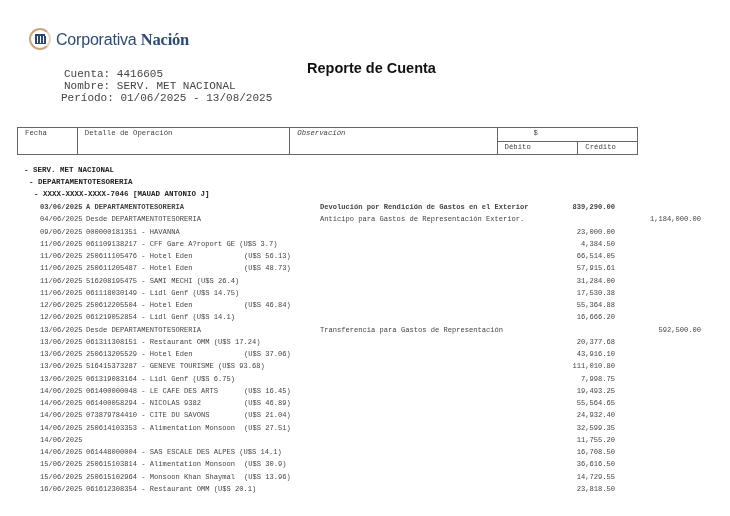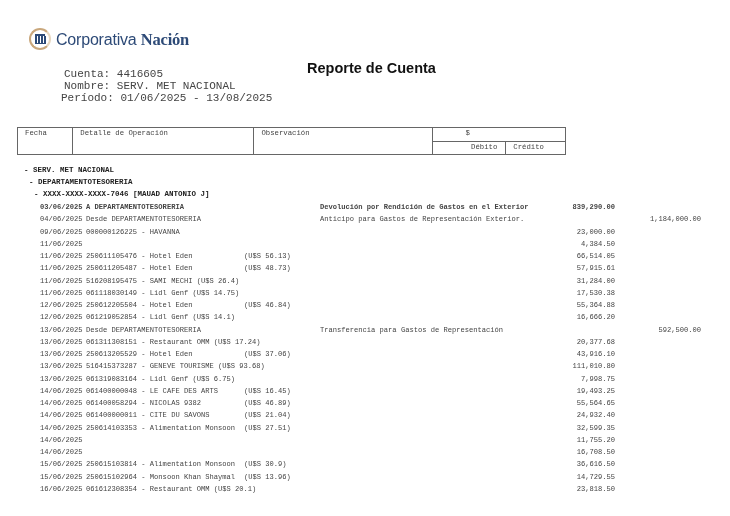"Fecha" table.hdr { width: 549px -> 621px }
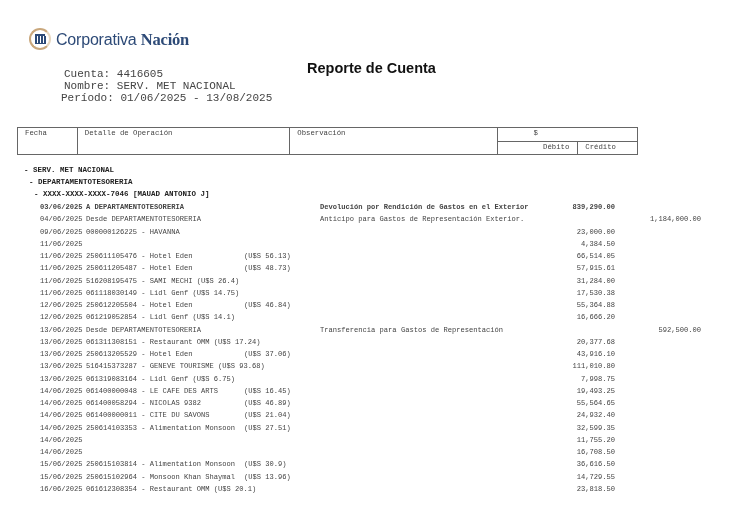"Observación" td { font-style: none -> italic }
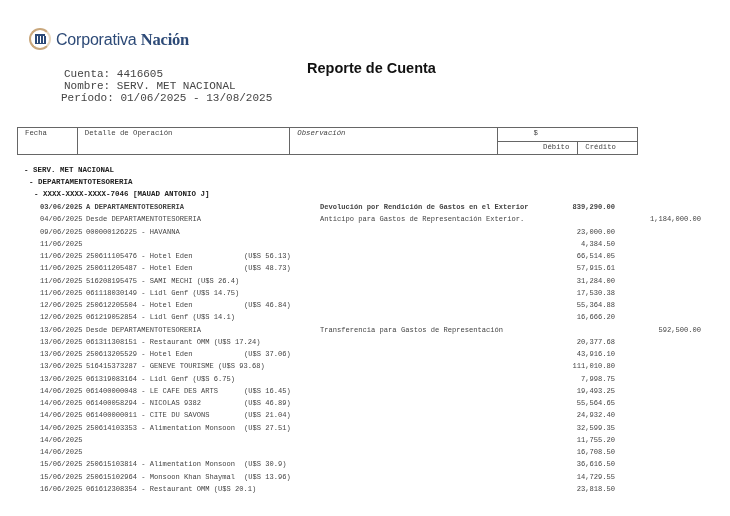"Débito" table.hdr td.right { text-align: right -> left }
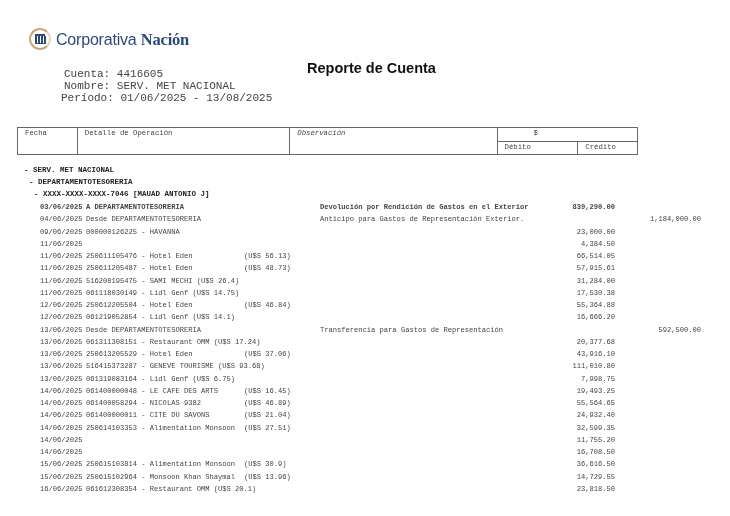"000000126225 - HAVANNA" span.c-det { text: 000000126225 -> 000000181351 }
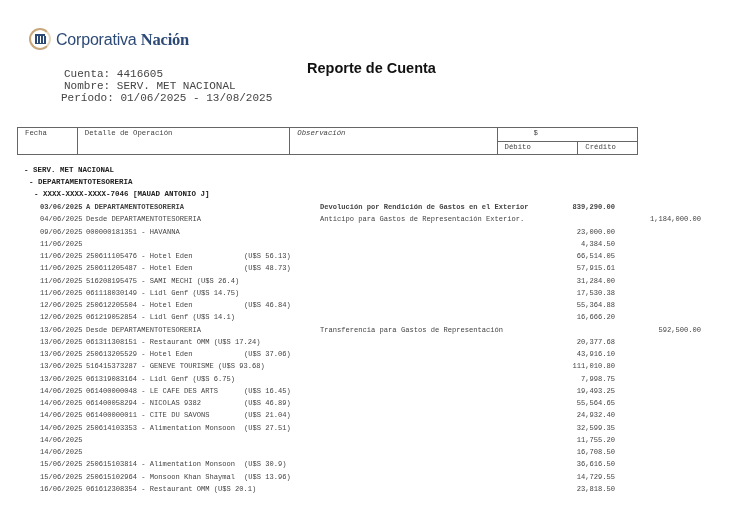"061109138217 - CFF Gare A?roport" span.c-det { html: none -> <span>061109138217 - CFF Gare A?roport GE (U$S 3.7)</span> }
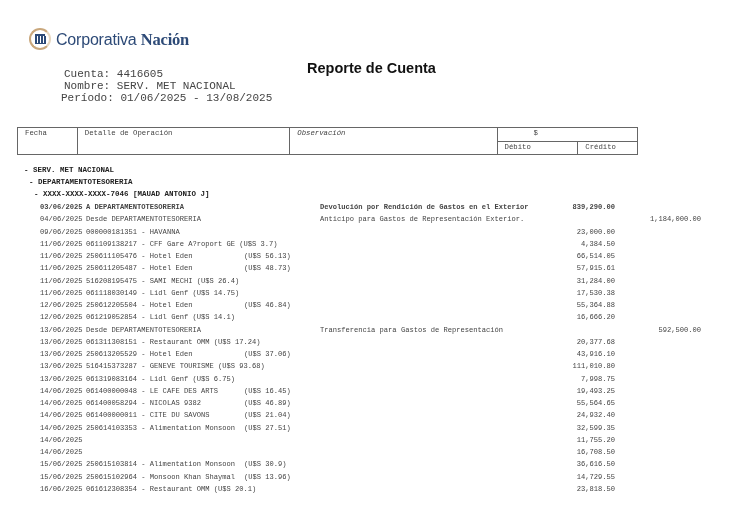"061400000011 - CITE DU SAVONS" span.c-det { text: 061400000011 -> 073879784410 }
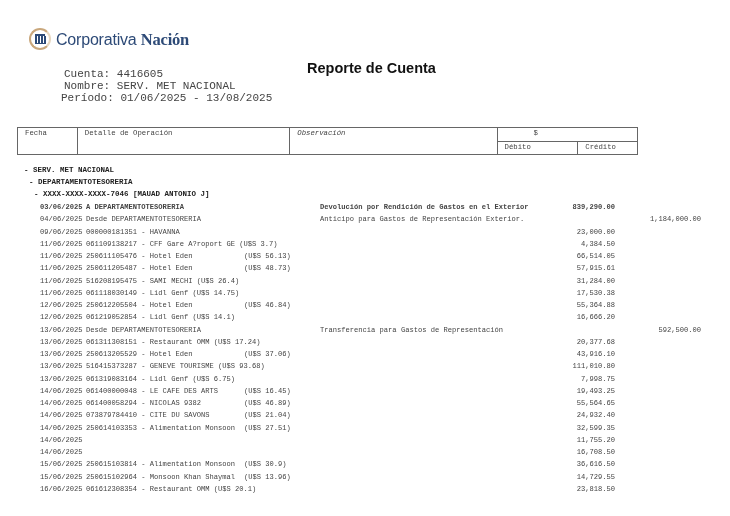"061448000004 - SAS ESCALE DES" span.c-det { html: none -> <span>061448000004 - SAS ESCALE DES ALPES (U$S 14.1)</span> }
